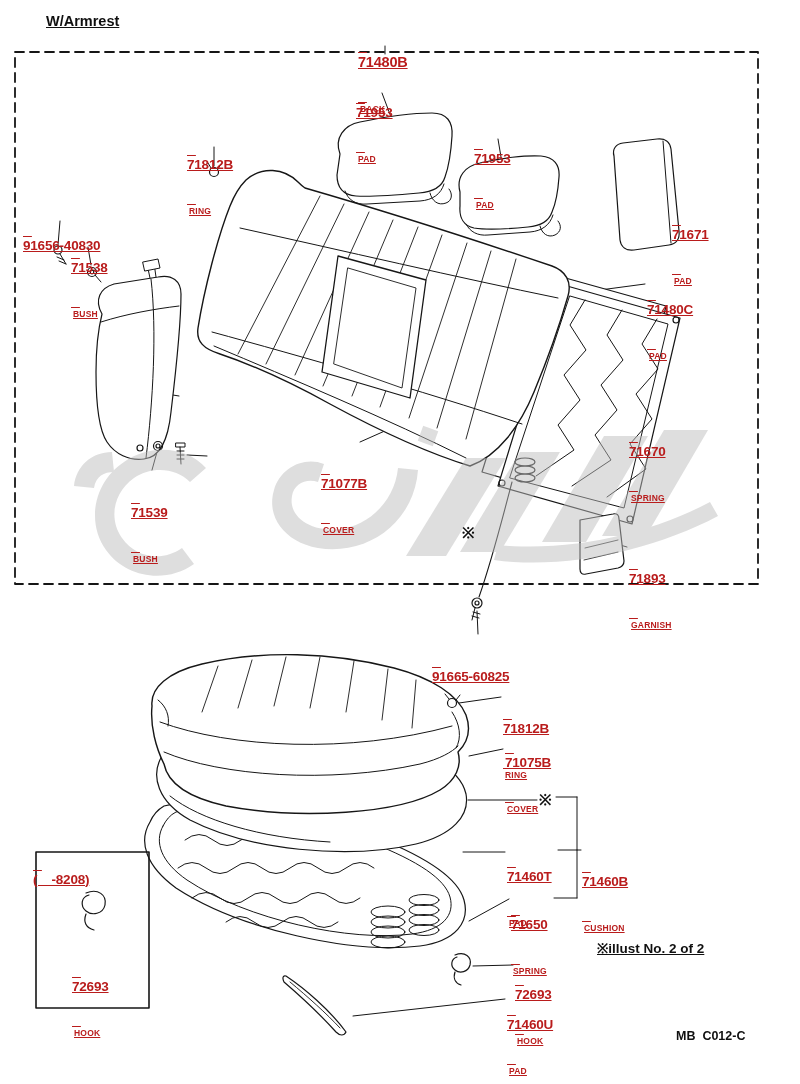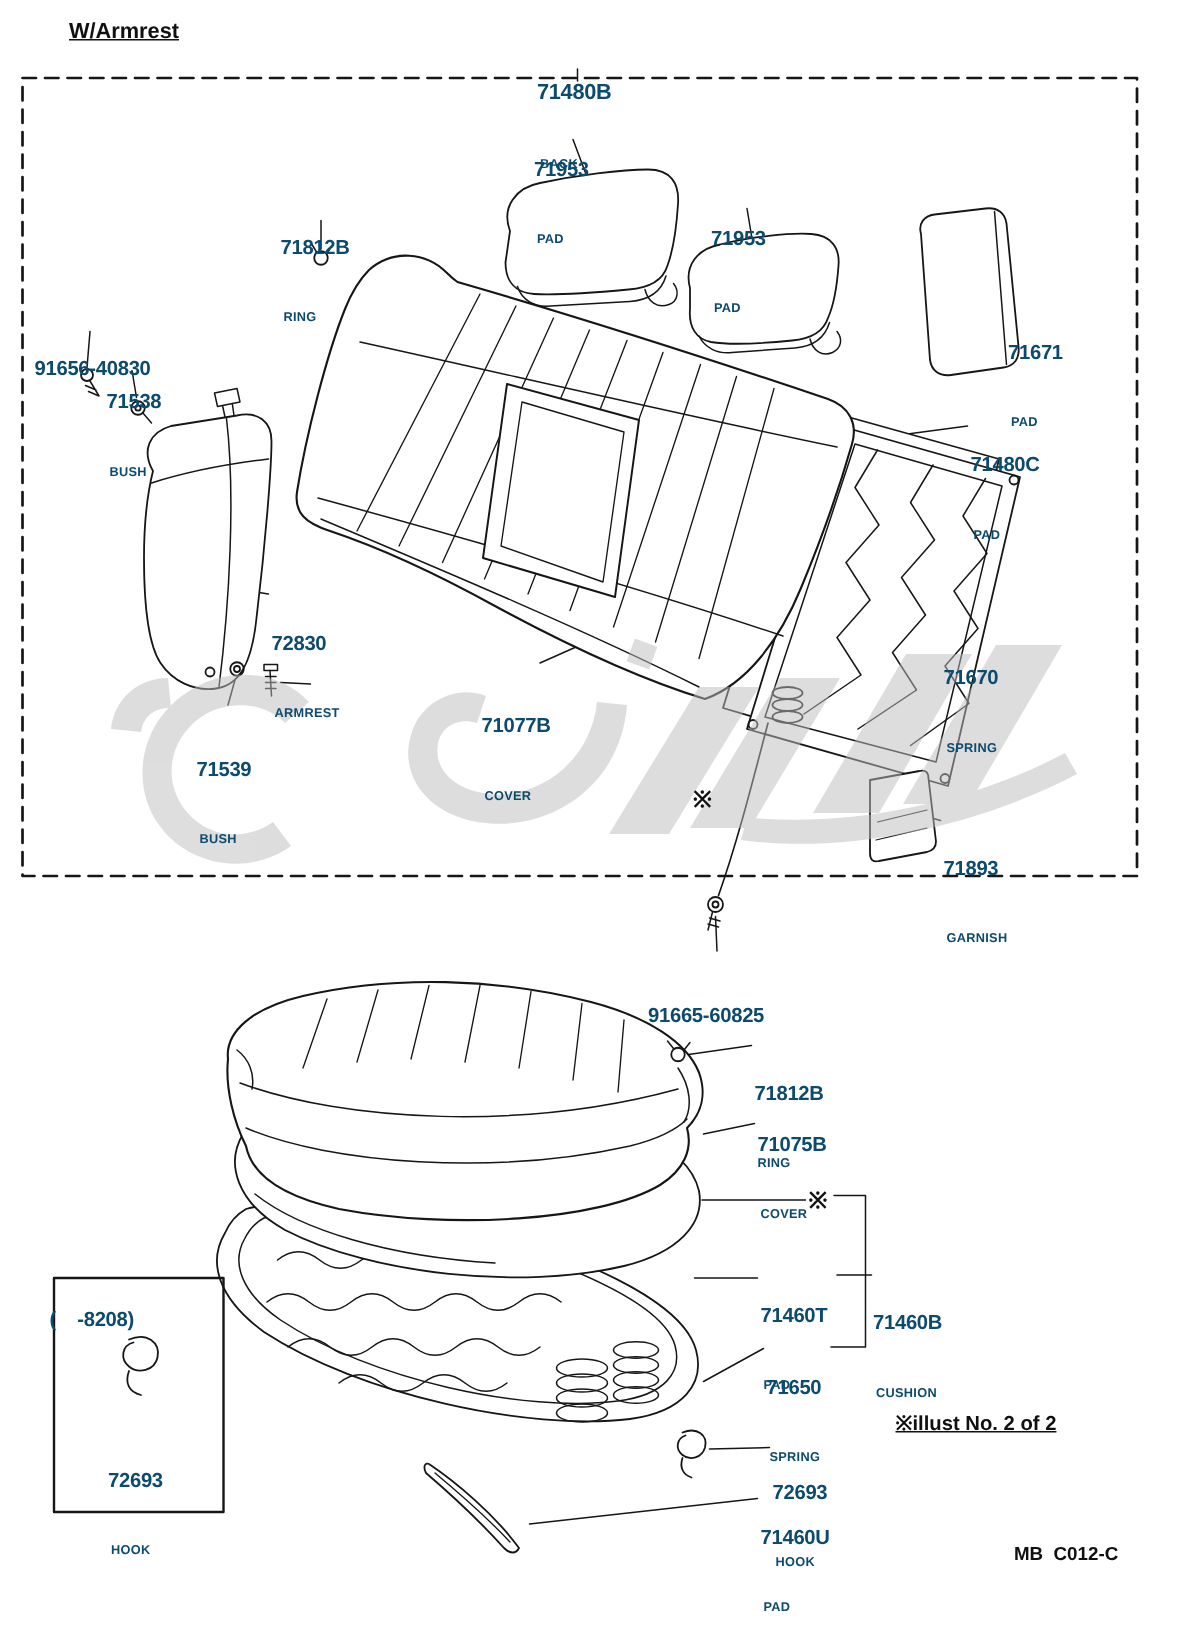"71480B" .lbl { color: #0c4a6e -> #b91c1c; text-decoration: none -> underline }
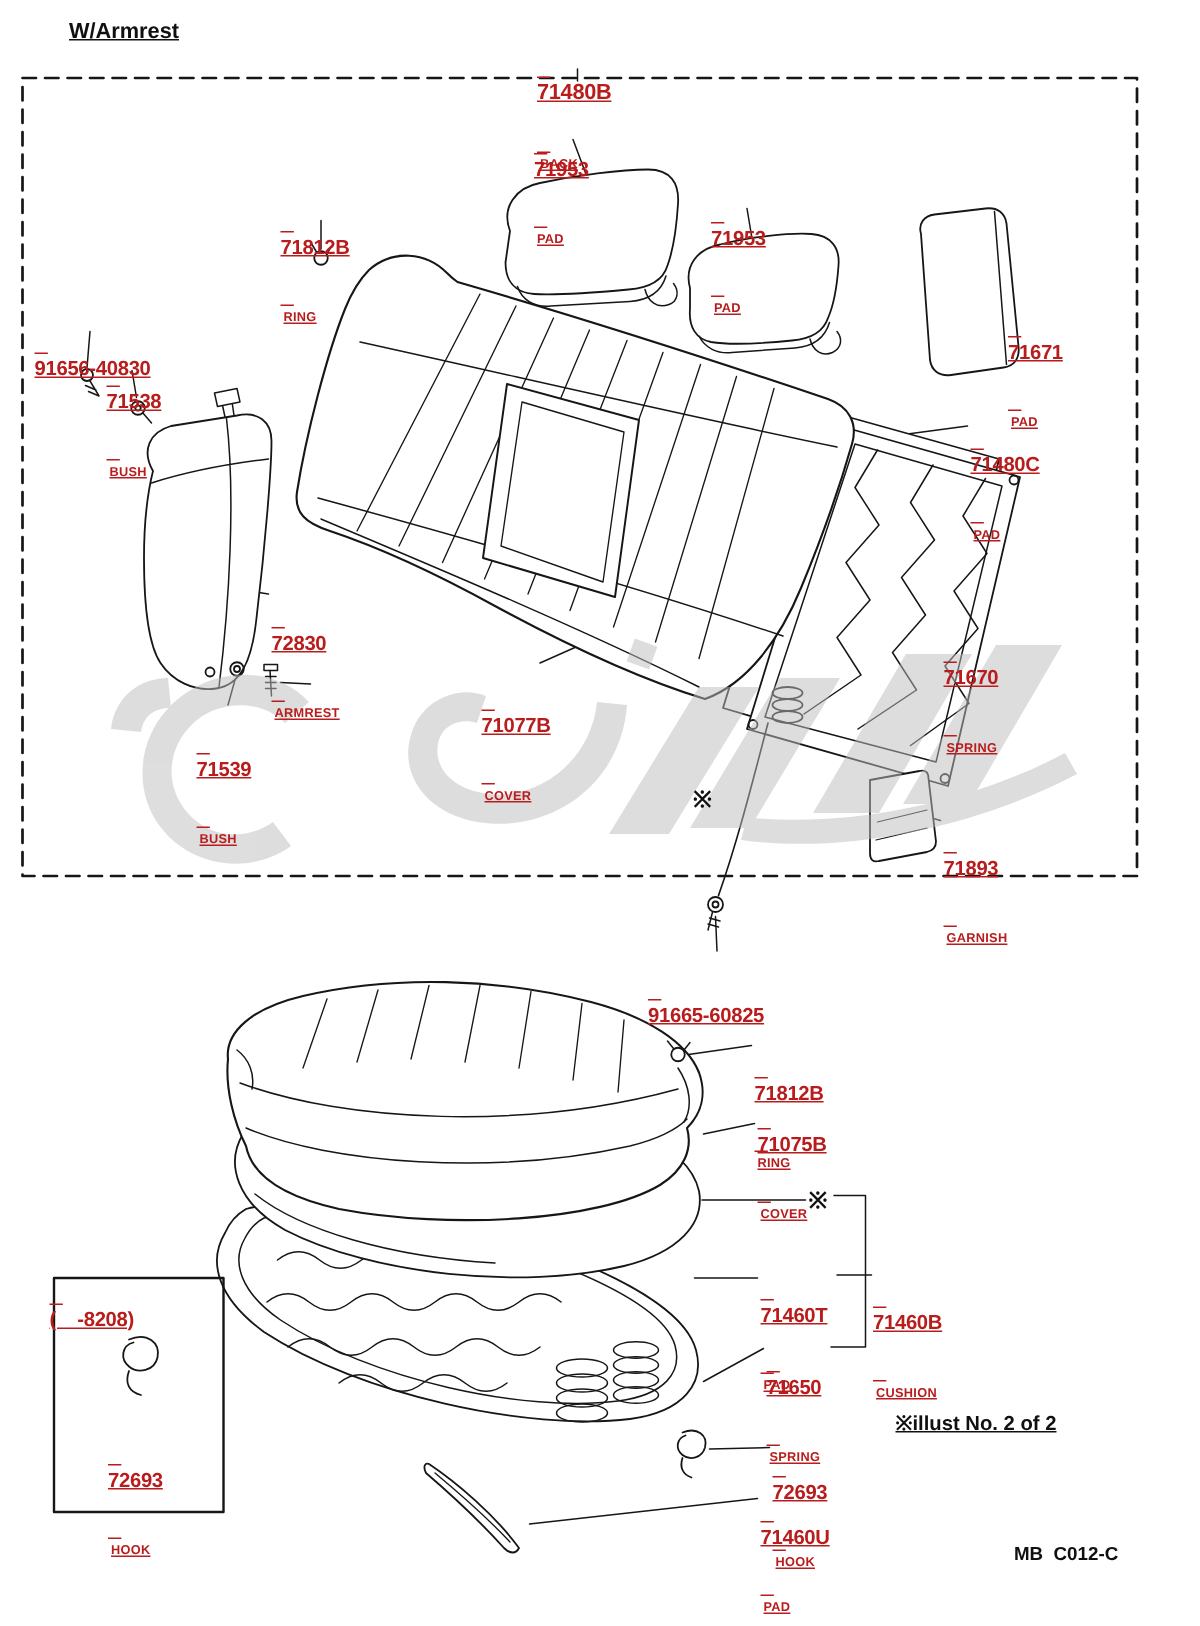"72830" div.lbl { html: <div> <span>72830</span> <span>ARMREST</span> </div> -> none }
